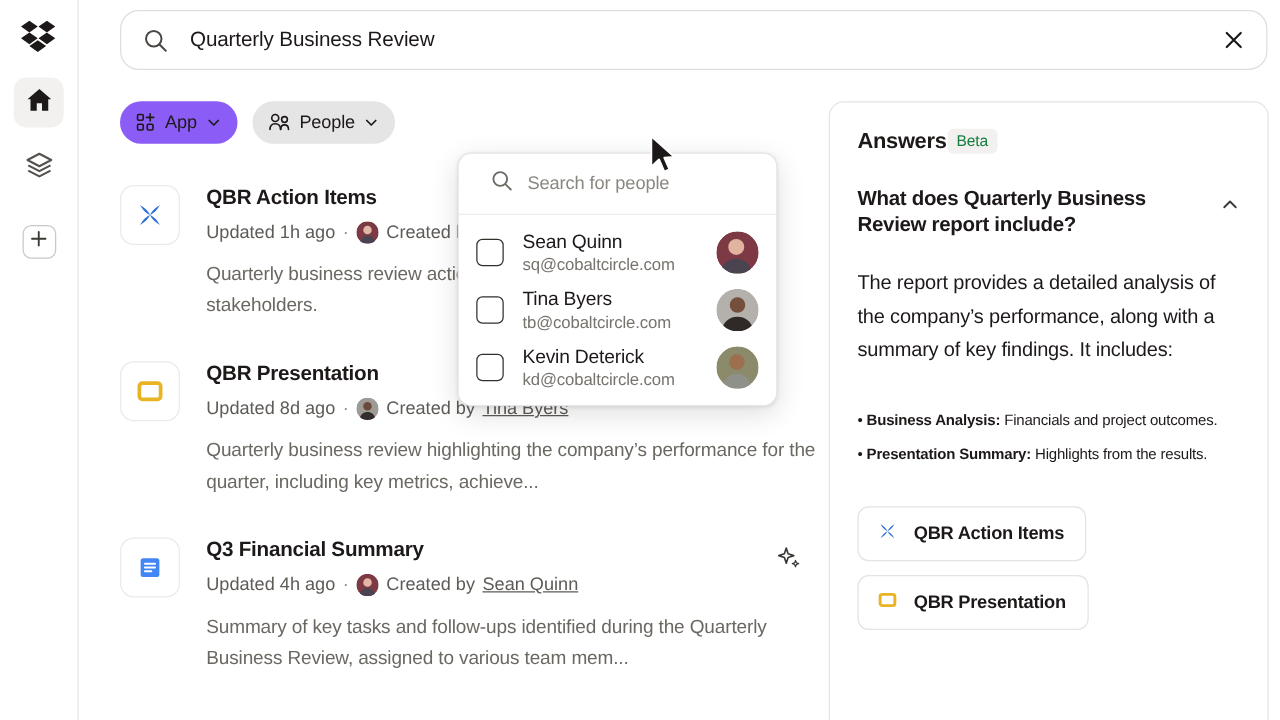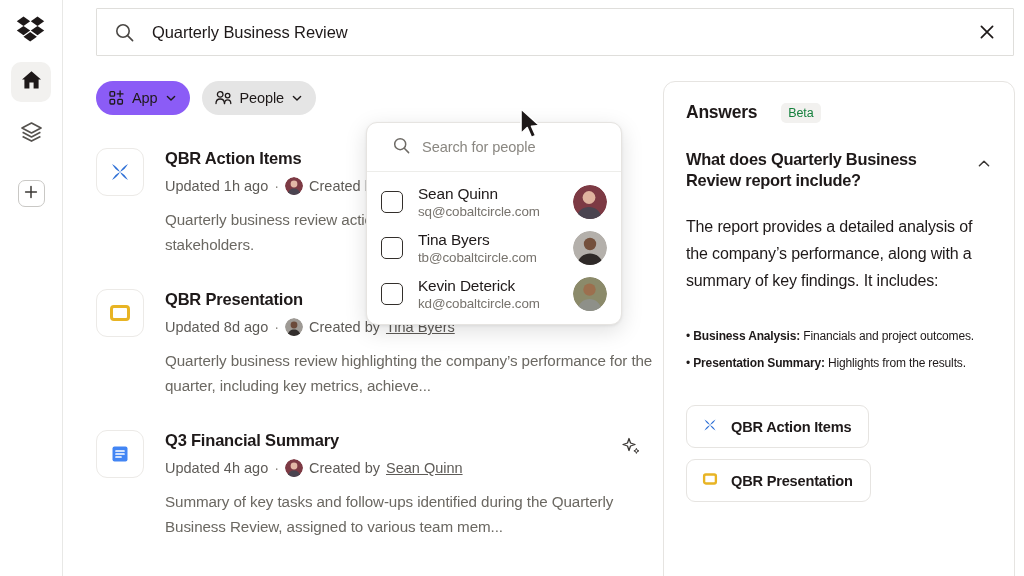"Quarterly Business Review" .searchbar { border-radius: 1px -> 15px }
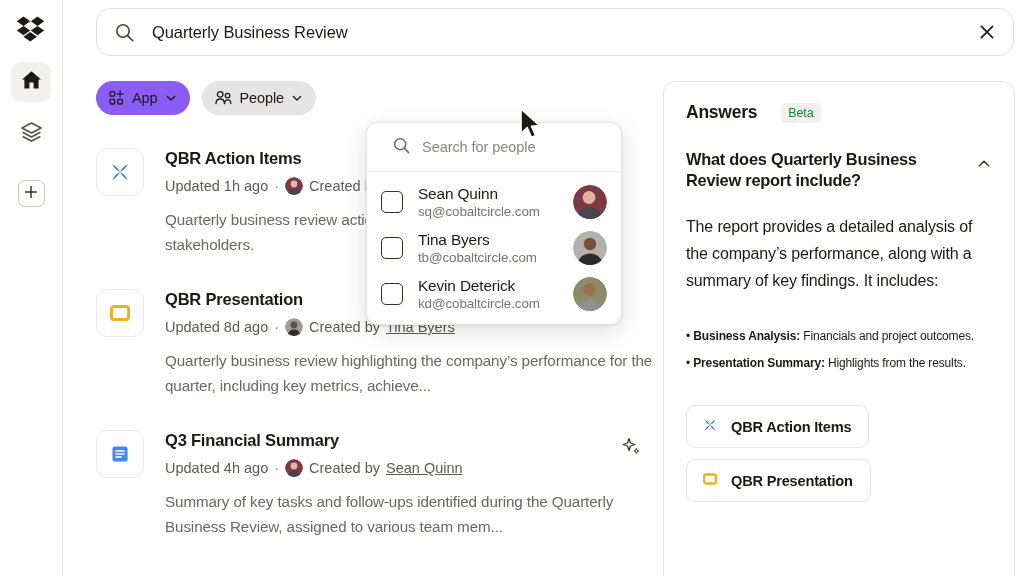"Answers" .a-head { gap: 24px -> 1px }
